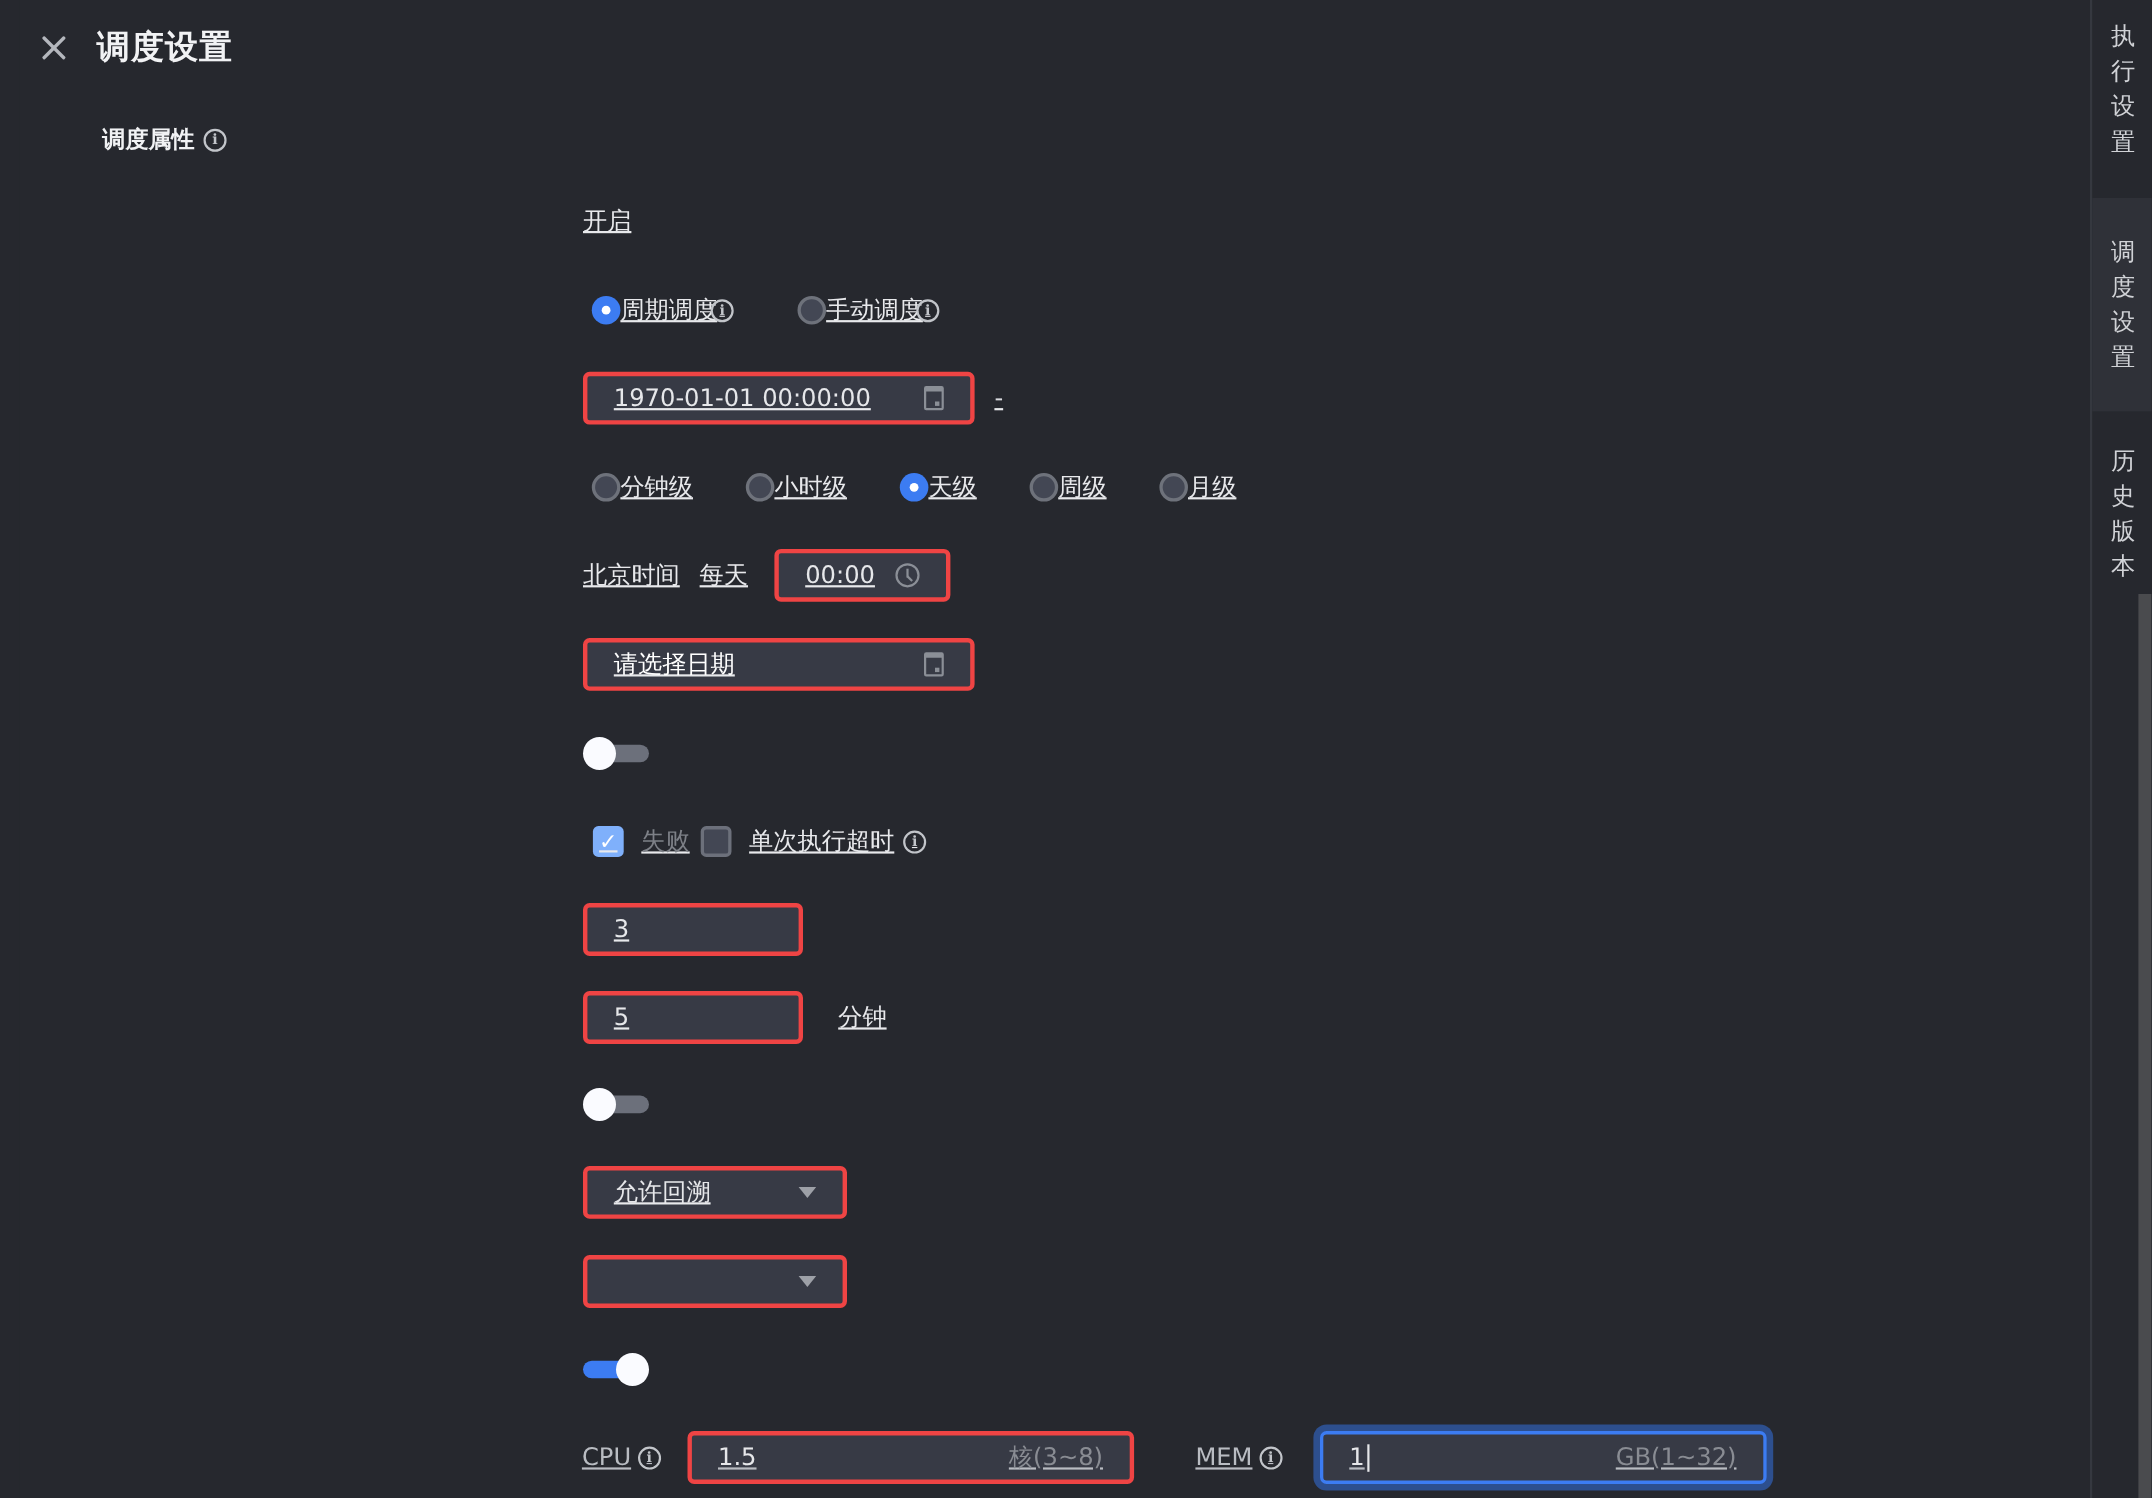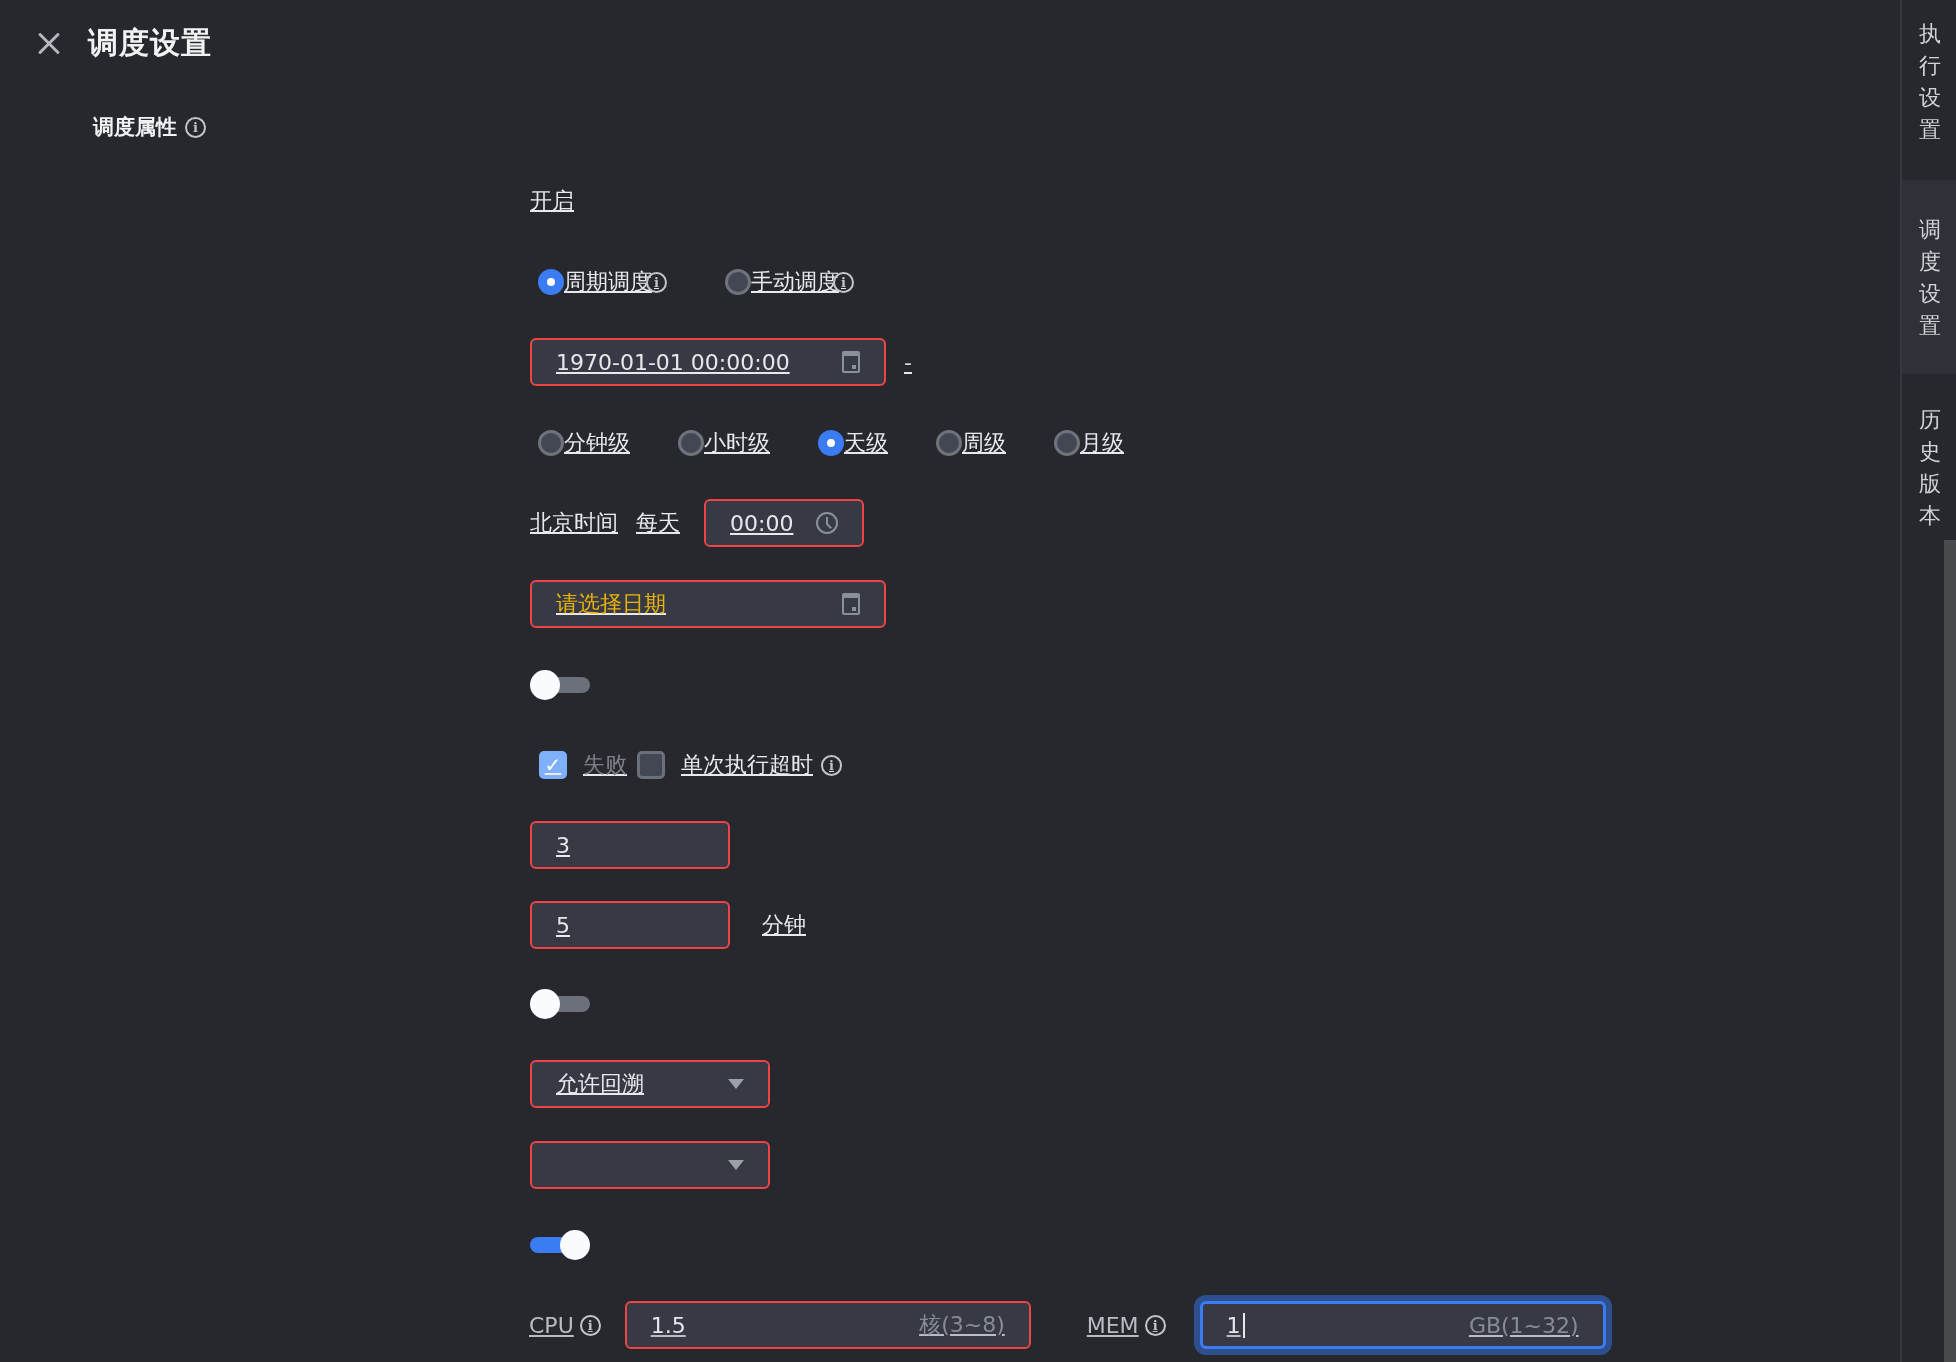"1970-01-01 00:00:00" .box { border: 2px solid #ef4444 -> 4px solid #ef4444 }
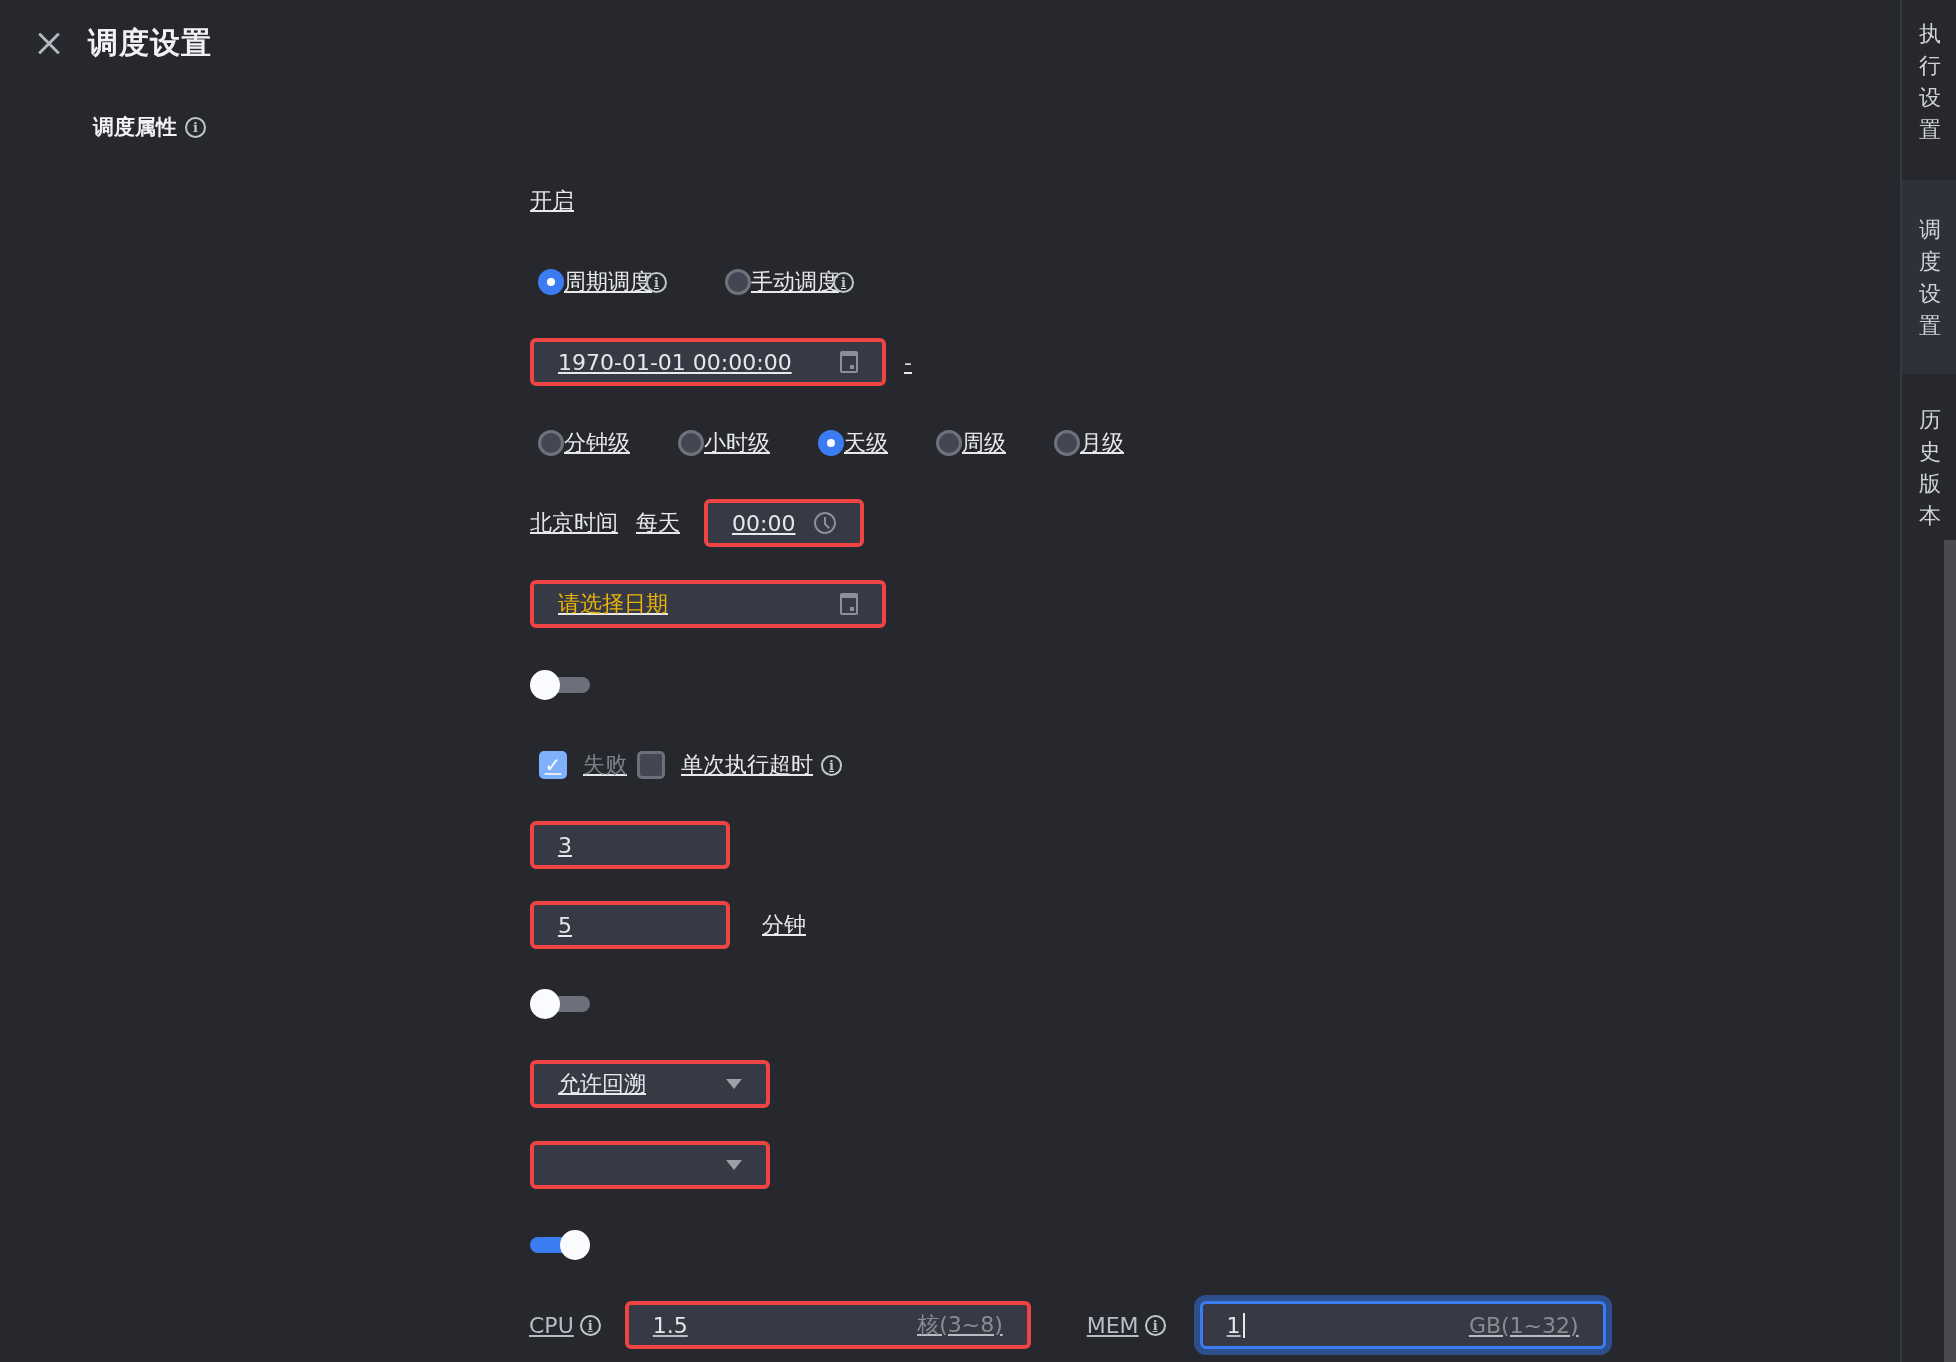"请选择日期" .placeholder { color: #eab308 -> #ffffff }
